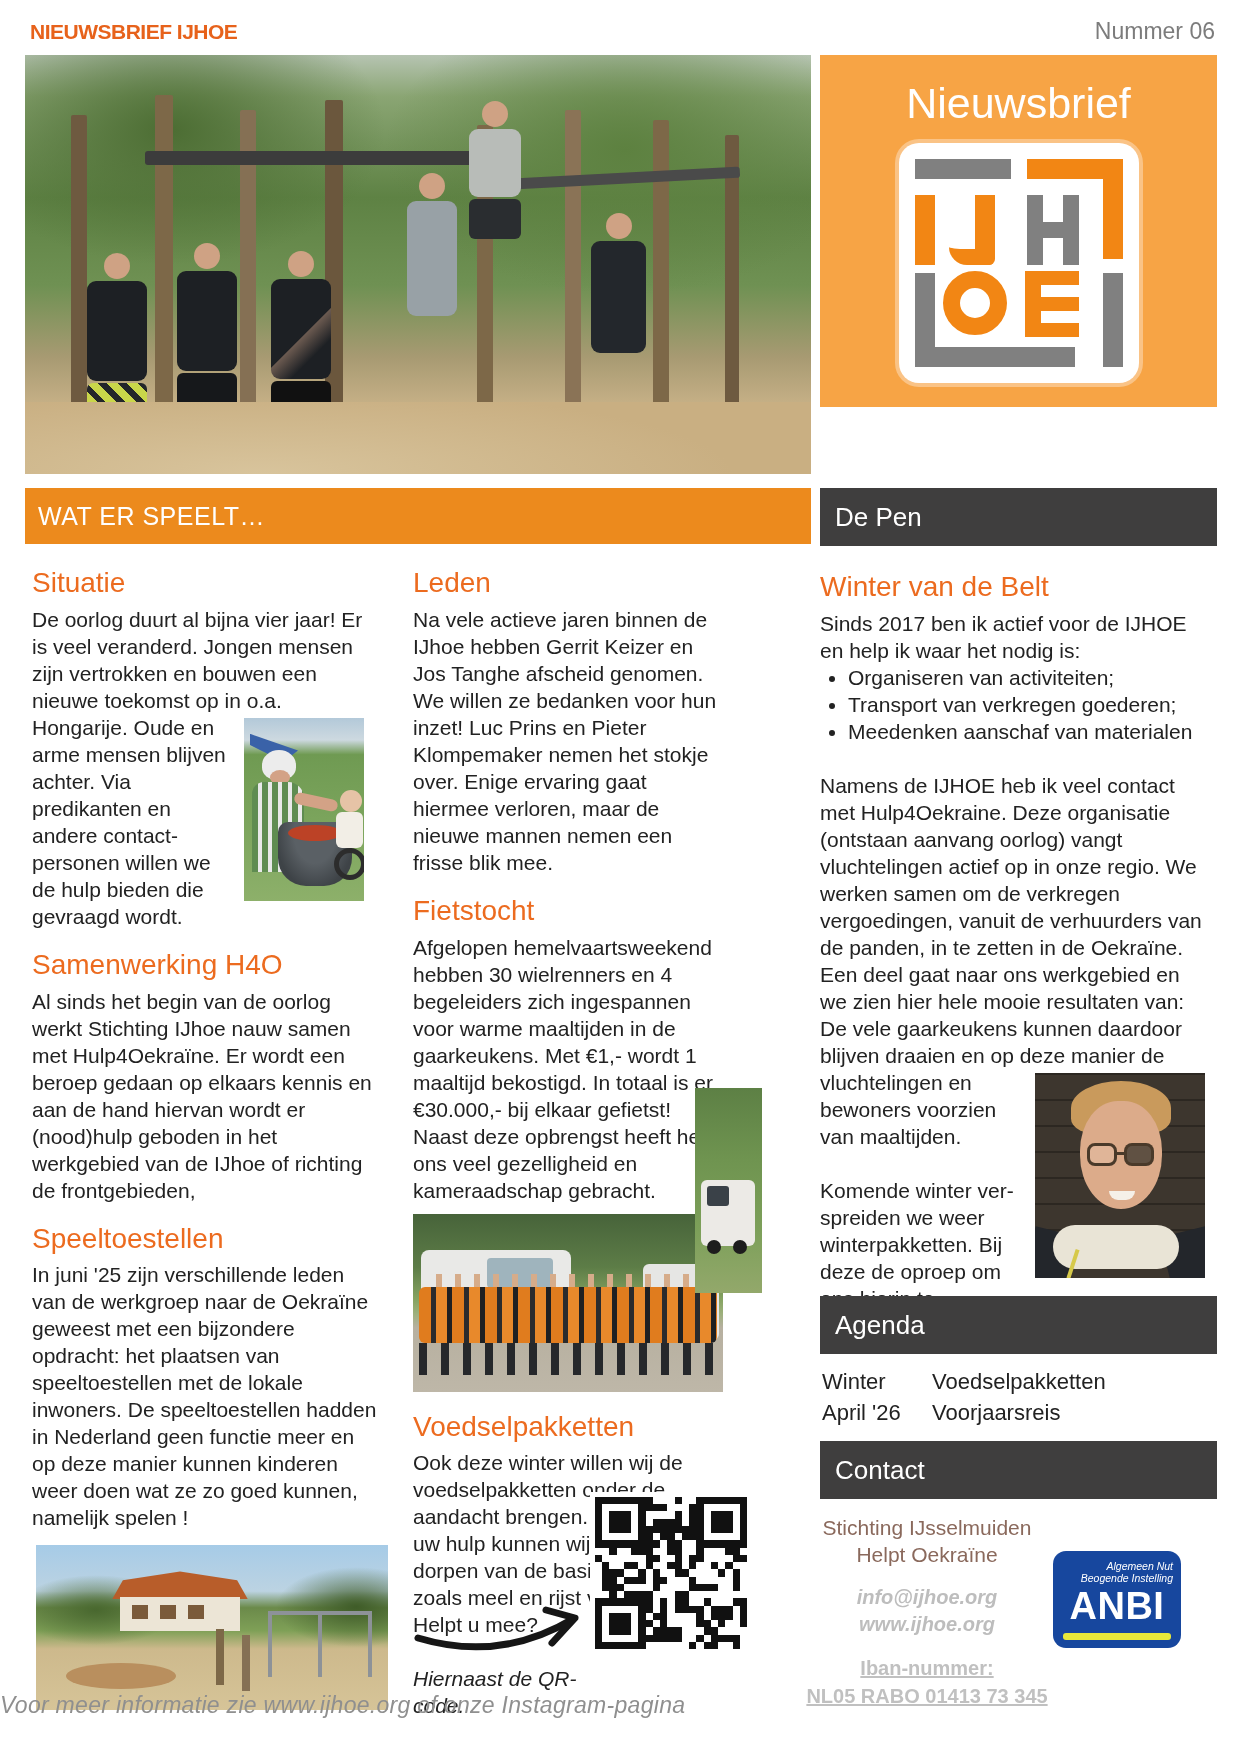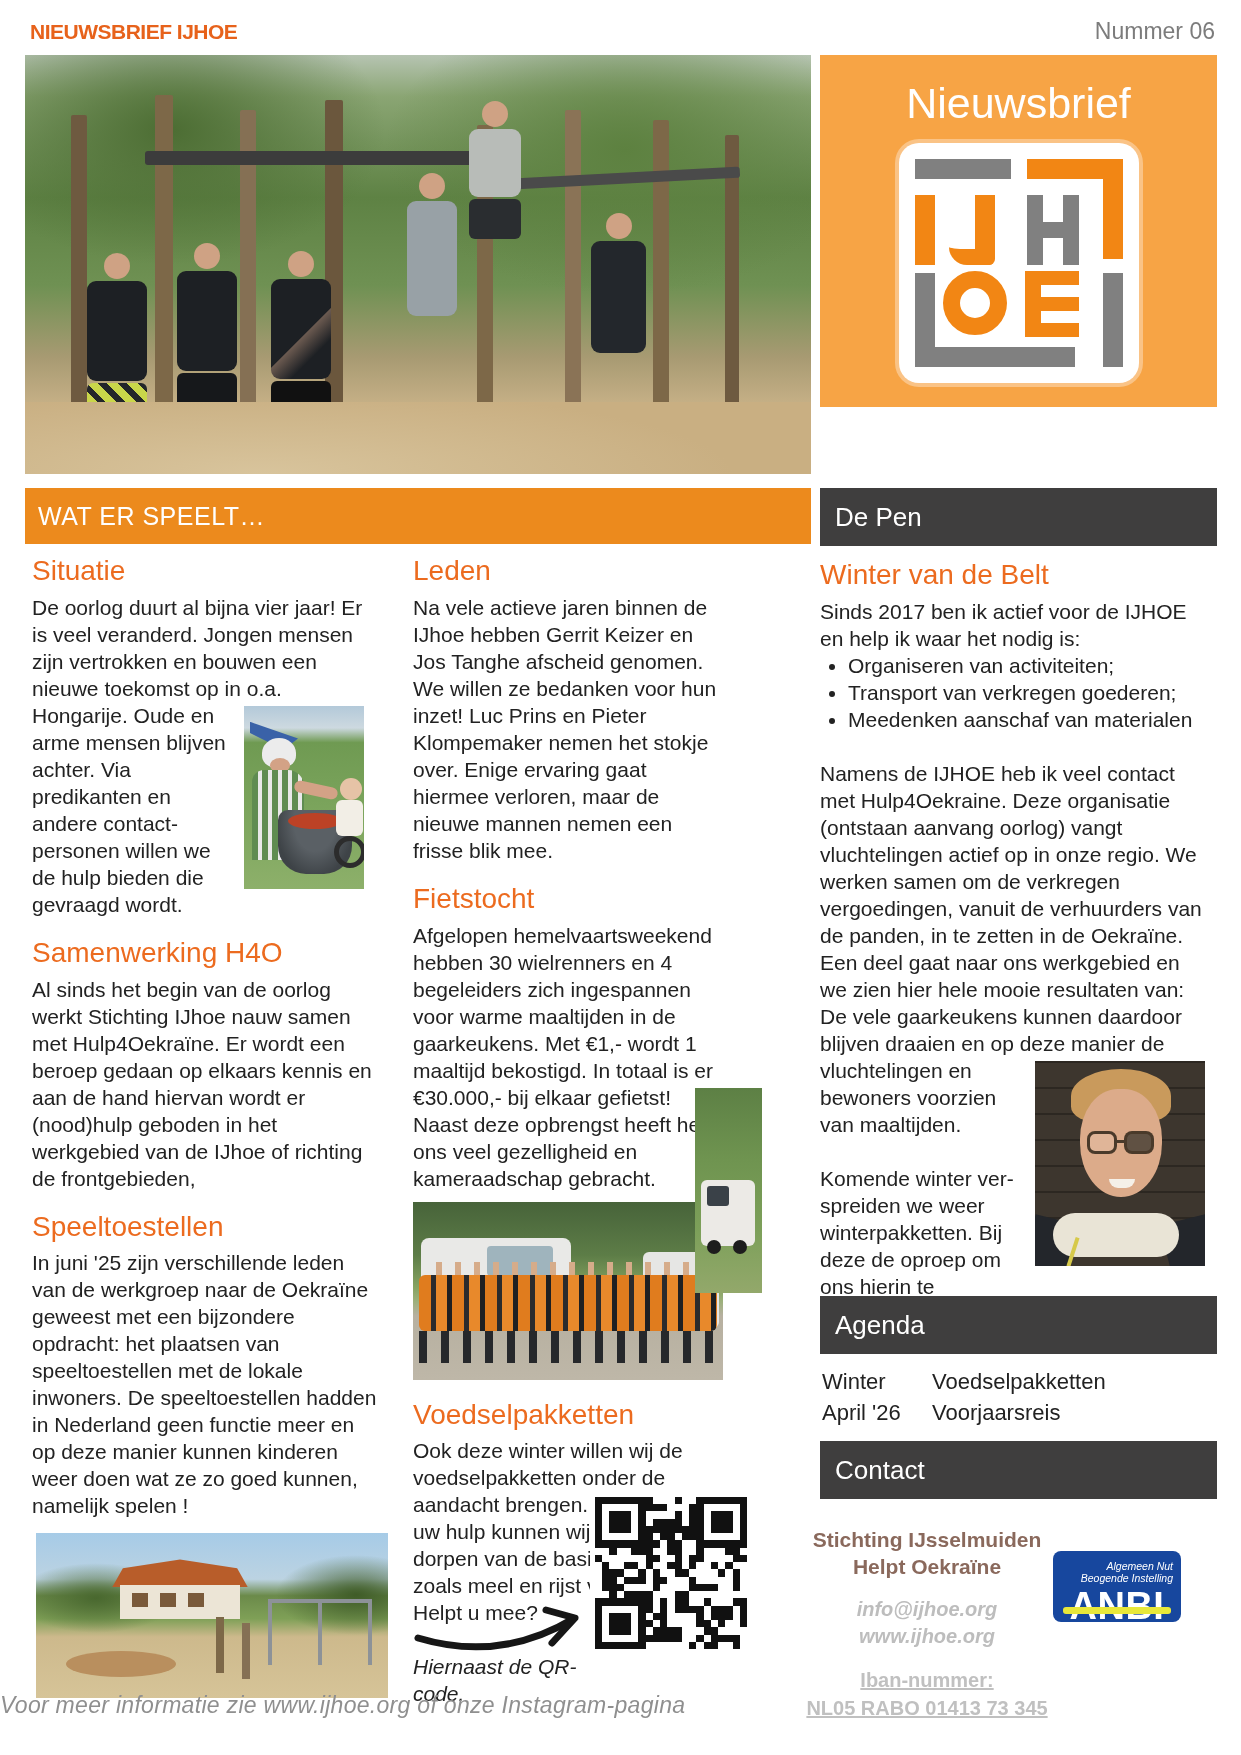"Situatie" .col h3:first-child { margin-top: 0 -> 12px }
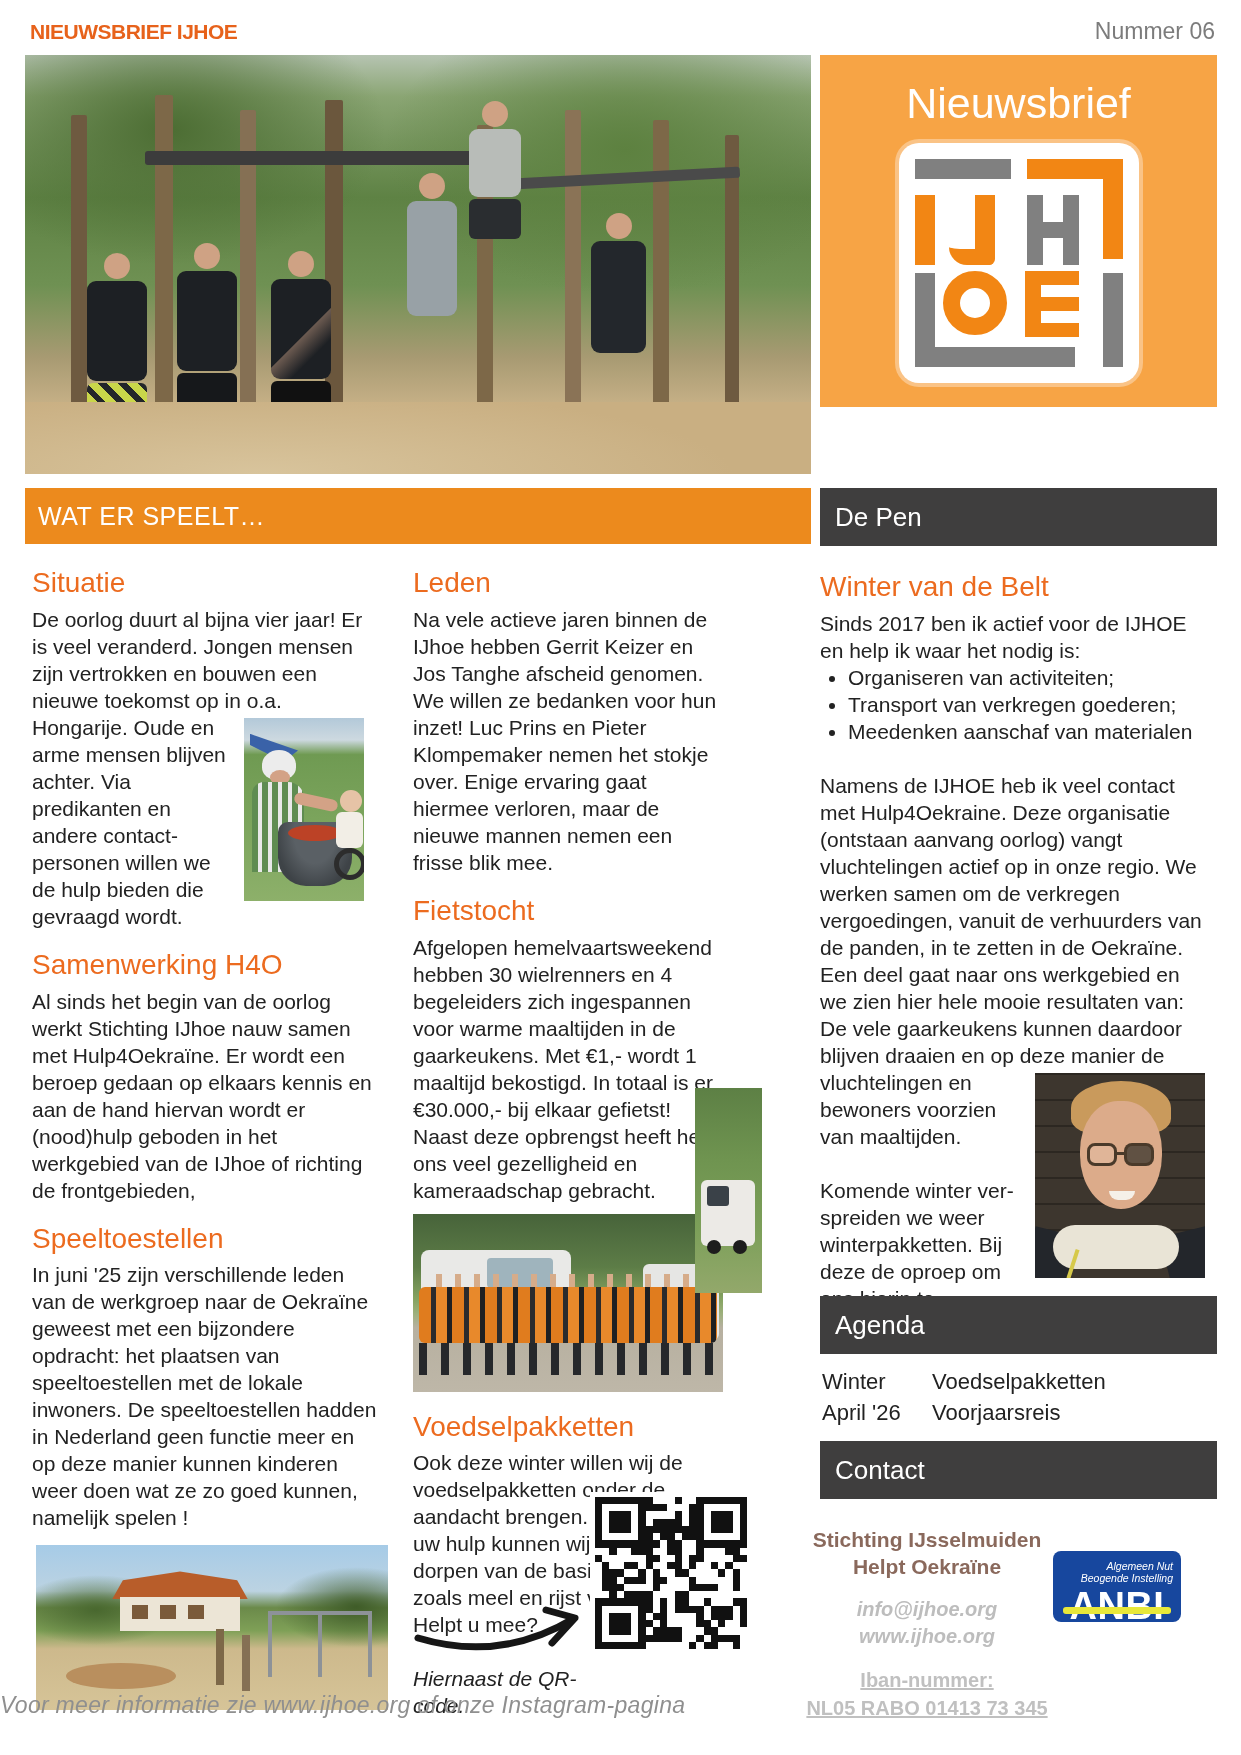"Stichting IJsselmuiden" .contact-org { font-weight: 700 -> 400; margin-top: 12px -> none }
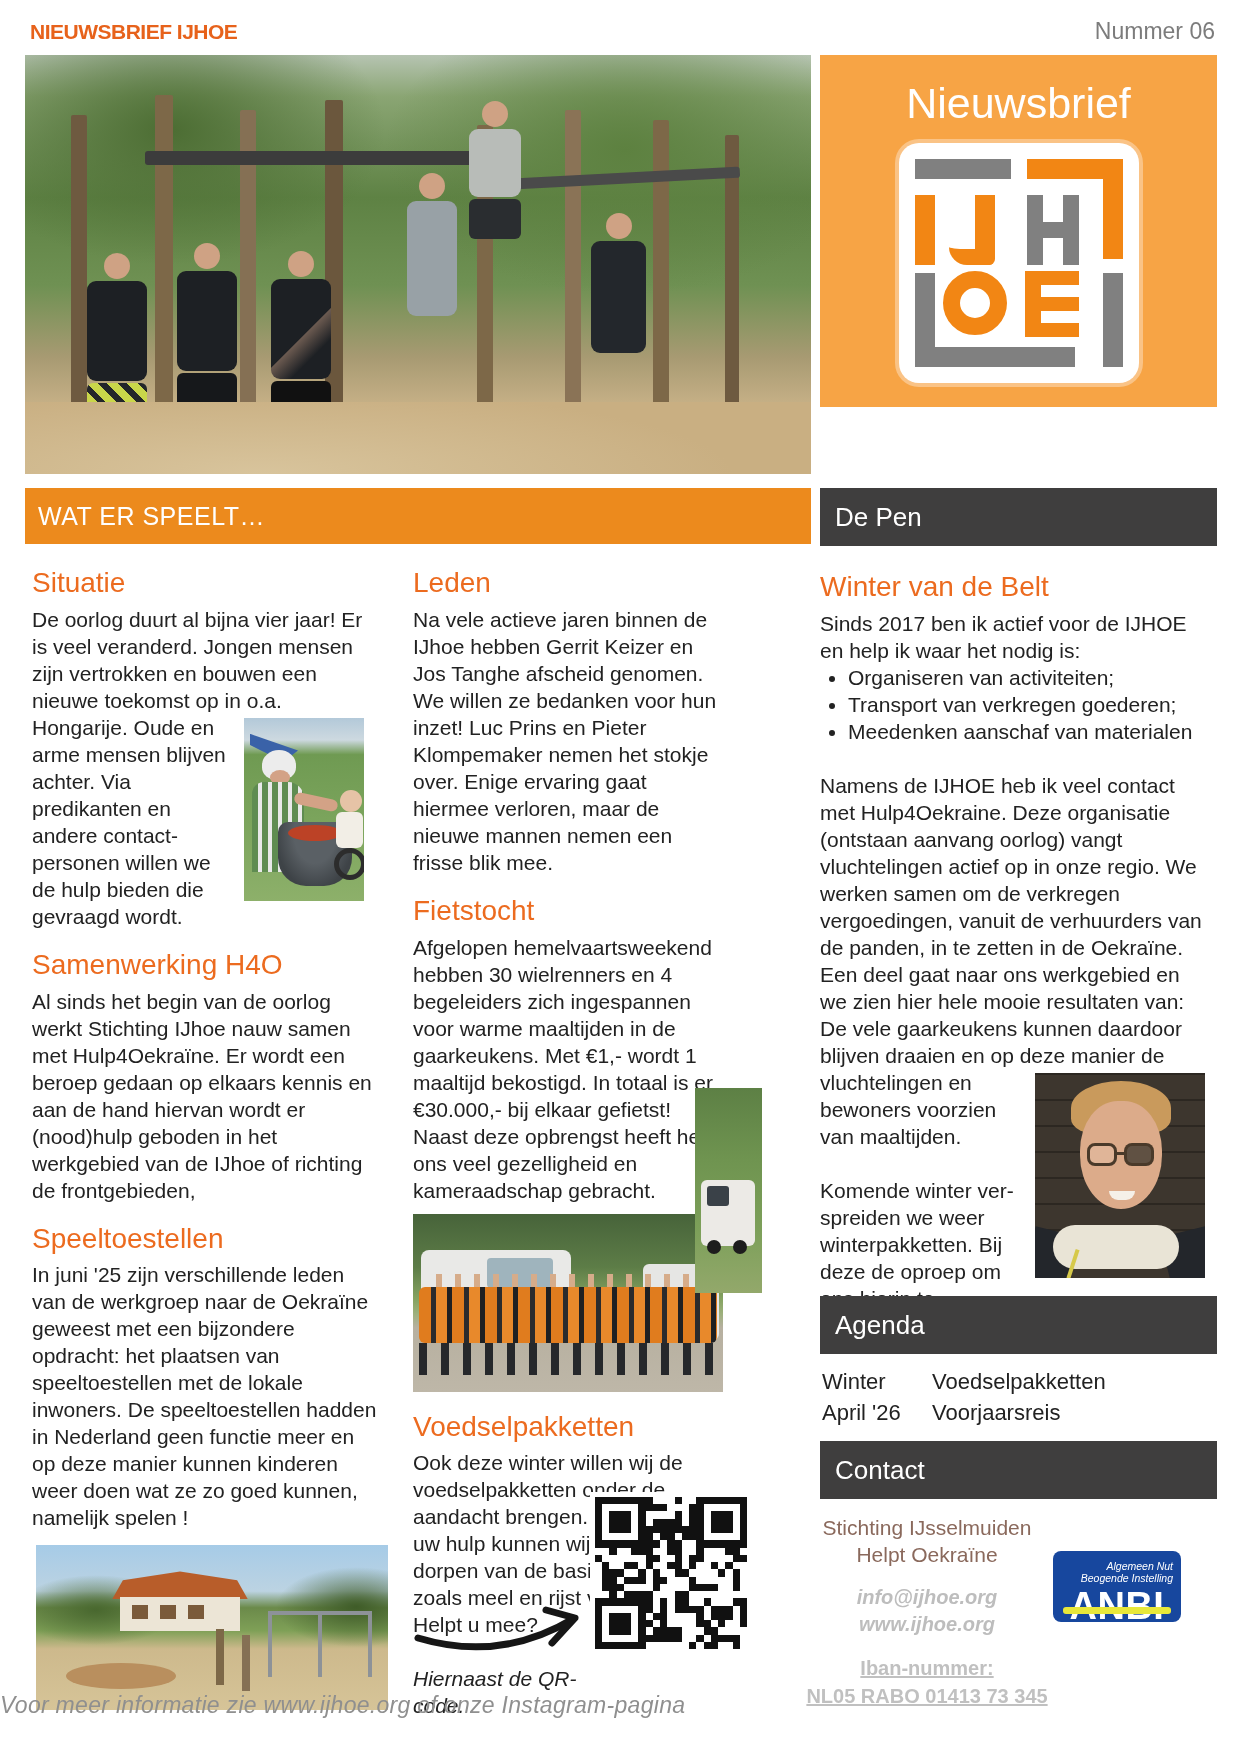"Algemeen Nut" .anbi { border-radius: 8px -> 13px; height: 71px -> 97px }
